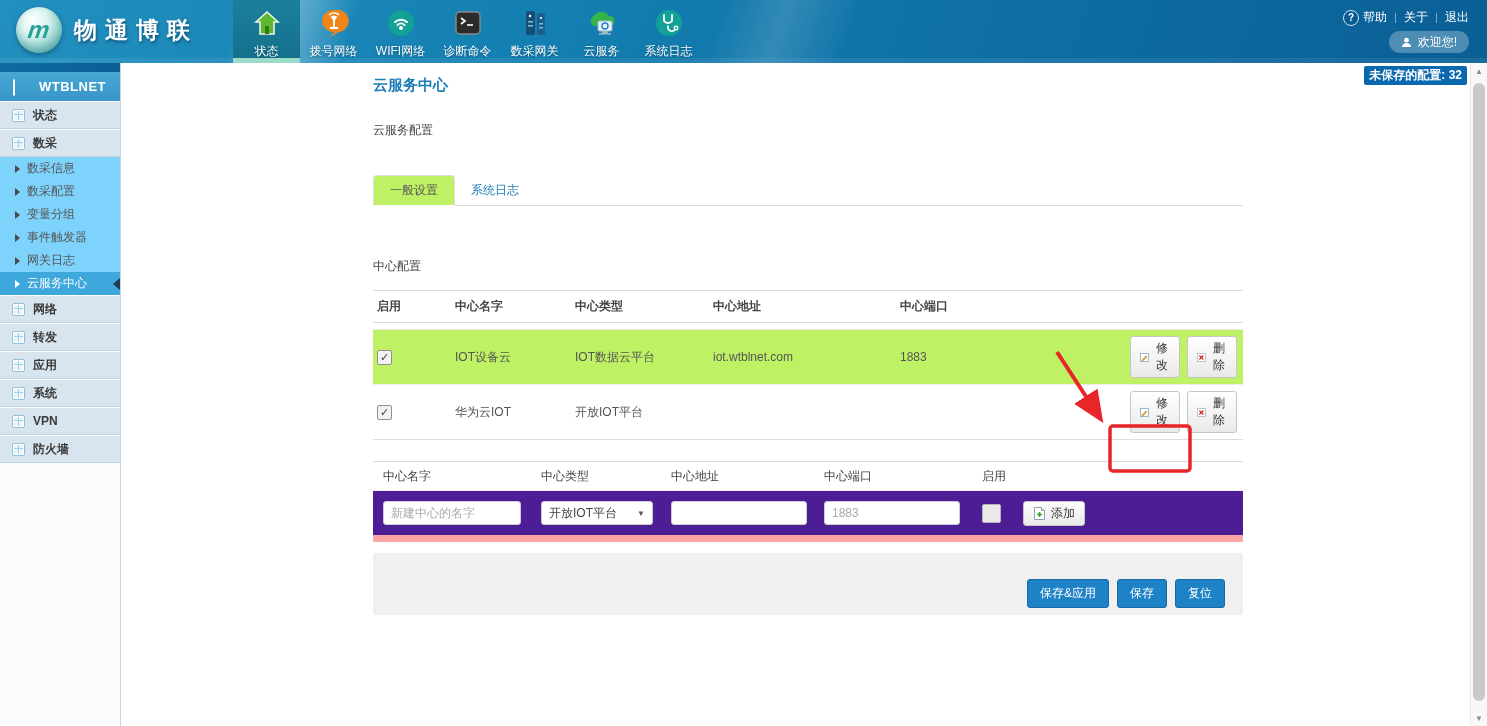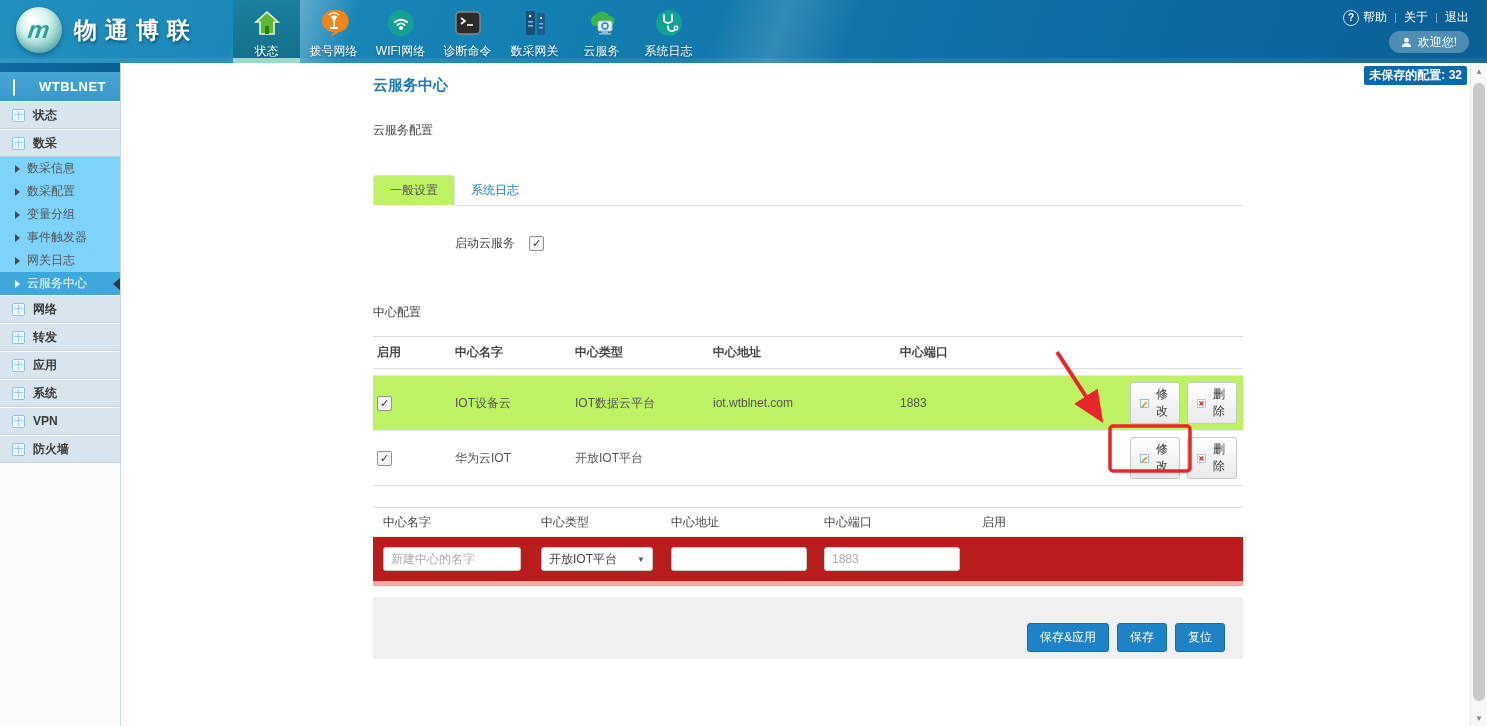"启动云服务" div.enable-row { html: <div> <span>启动云服务</span> <span></span> </div> -> none }
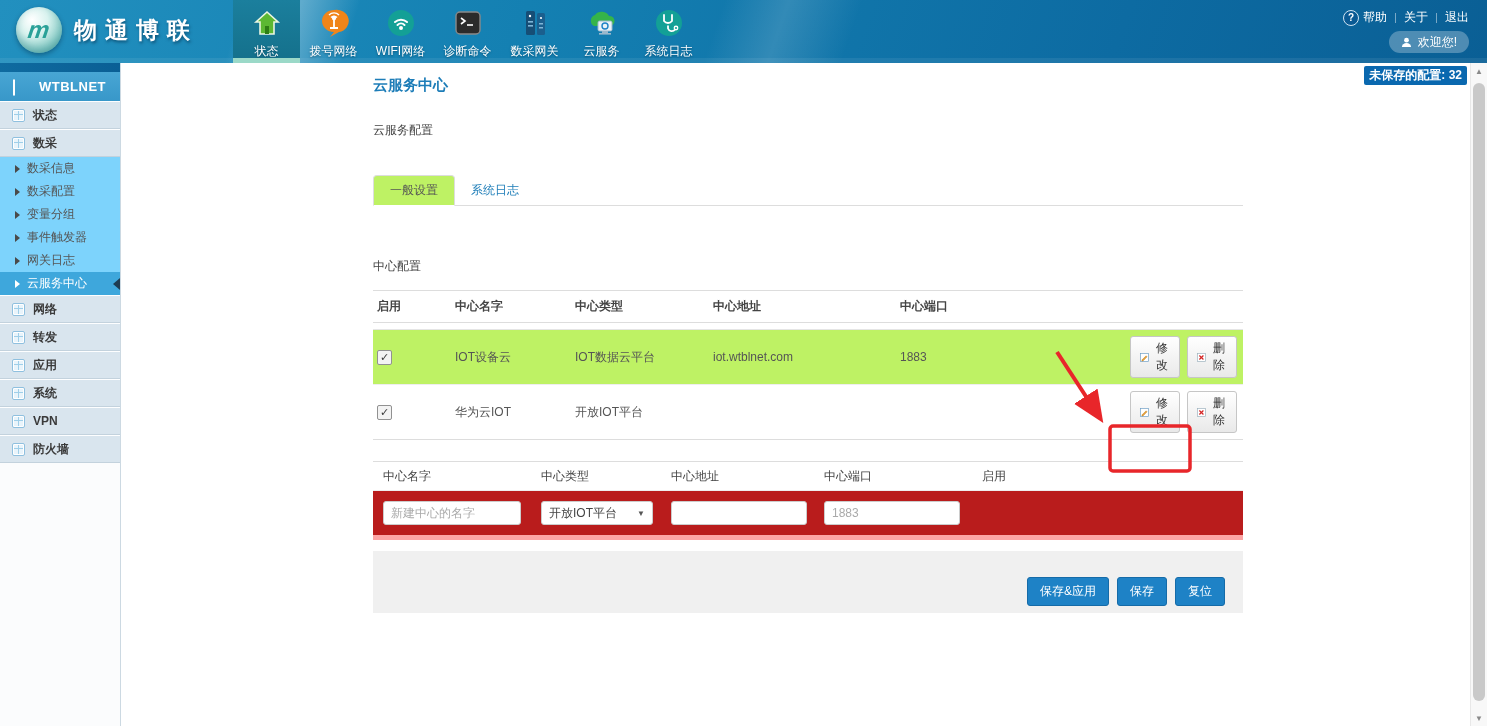"新建中心的名字" .add-inputs { background: #b91c1c -> #4c1d95; border-bottom: 5px solid #fca5a5 -> 7px solid #fca5a5 }
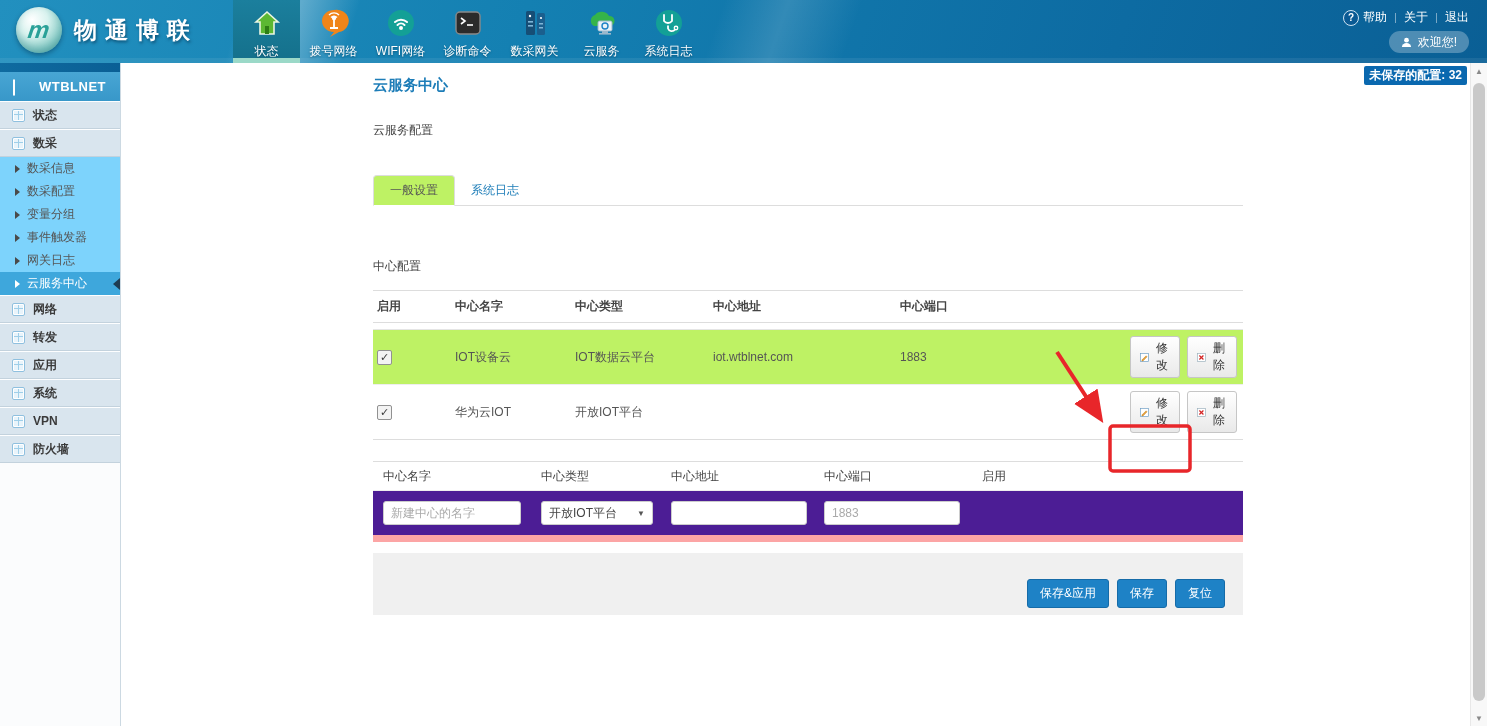"添加" div.col-en { html: none -> <div> <span></span> <button> <svg> <path></path> <path></path> <path></path> </svg> <span>添加</span> </button> </div> }
